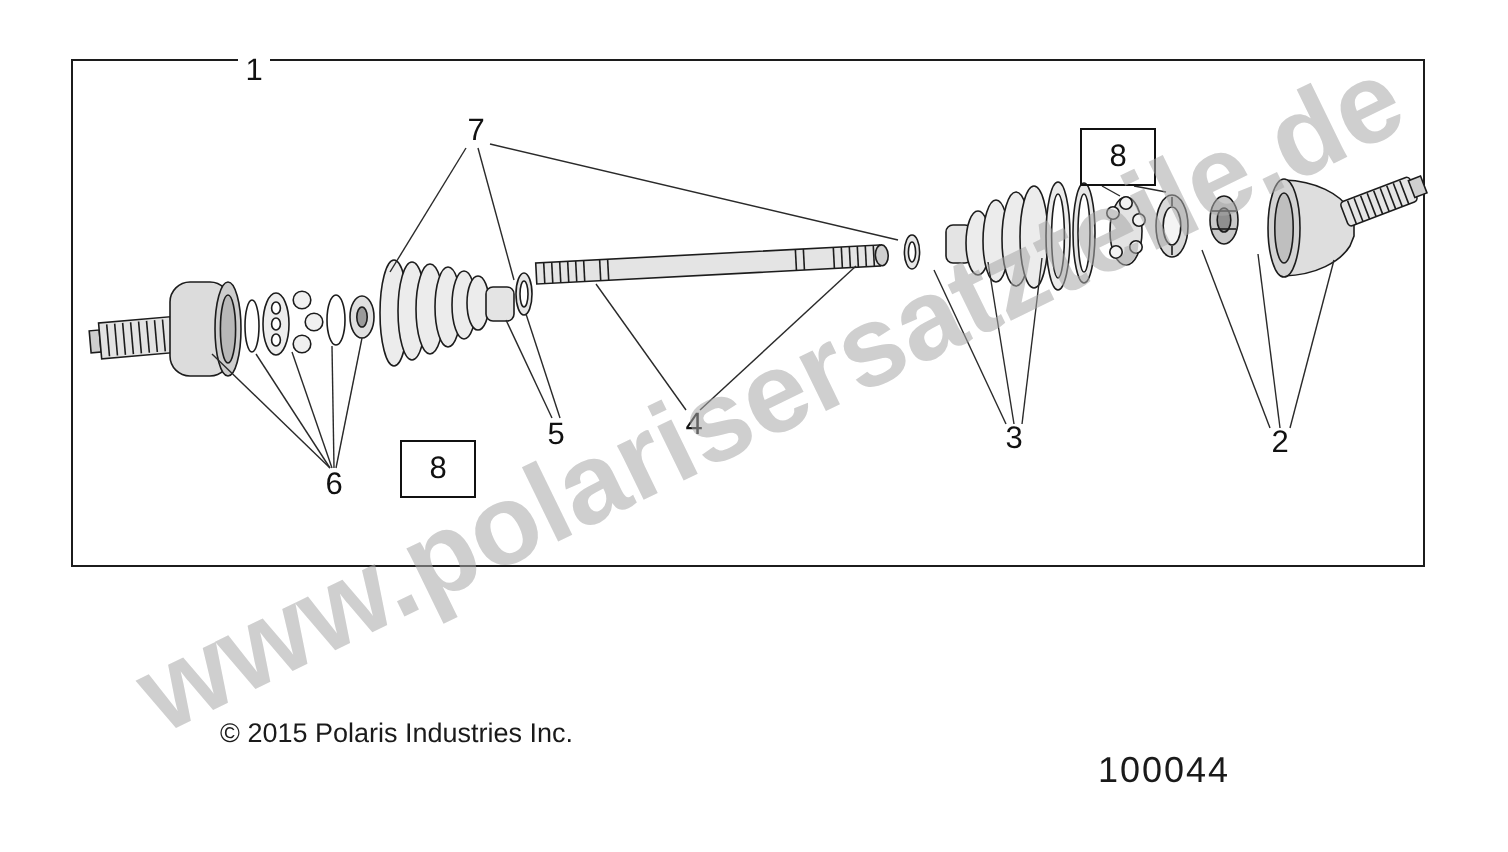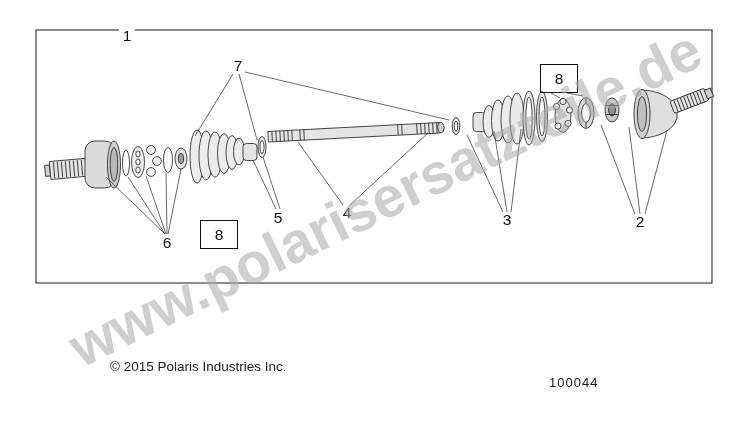"100044" .partnum { font-size: 13px -> 18px }
